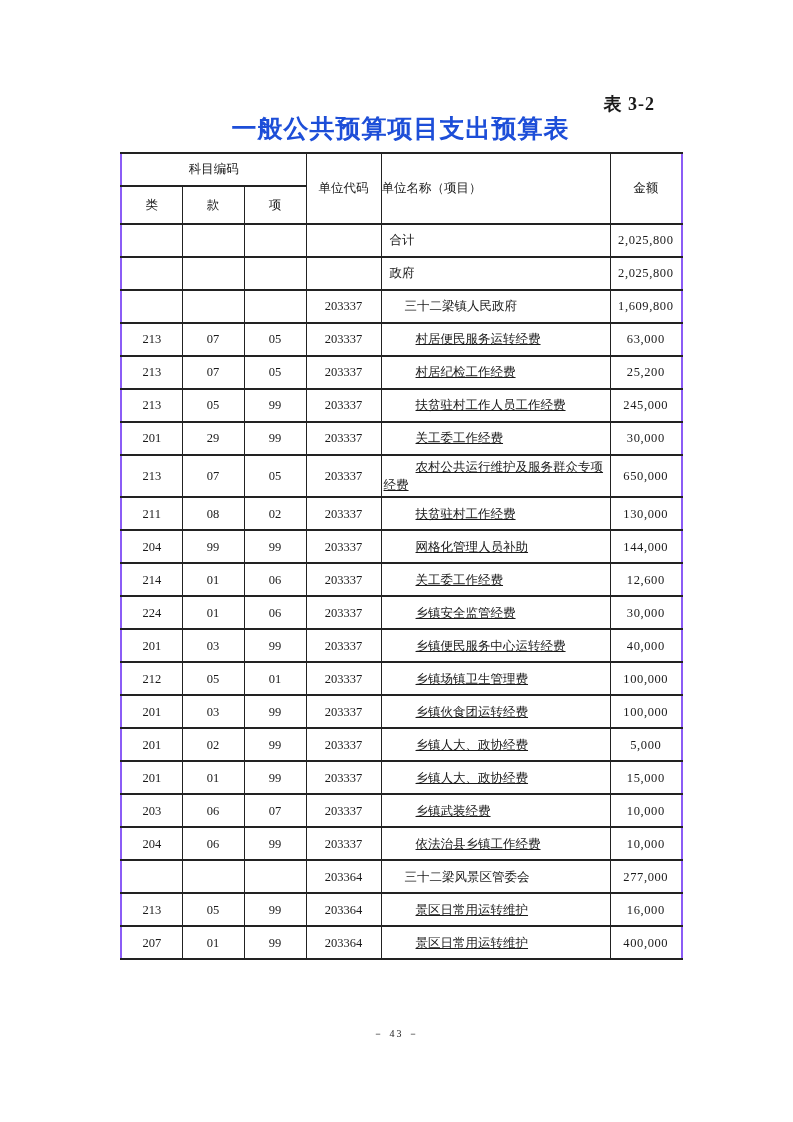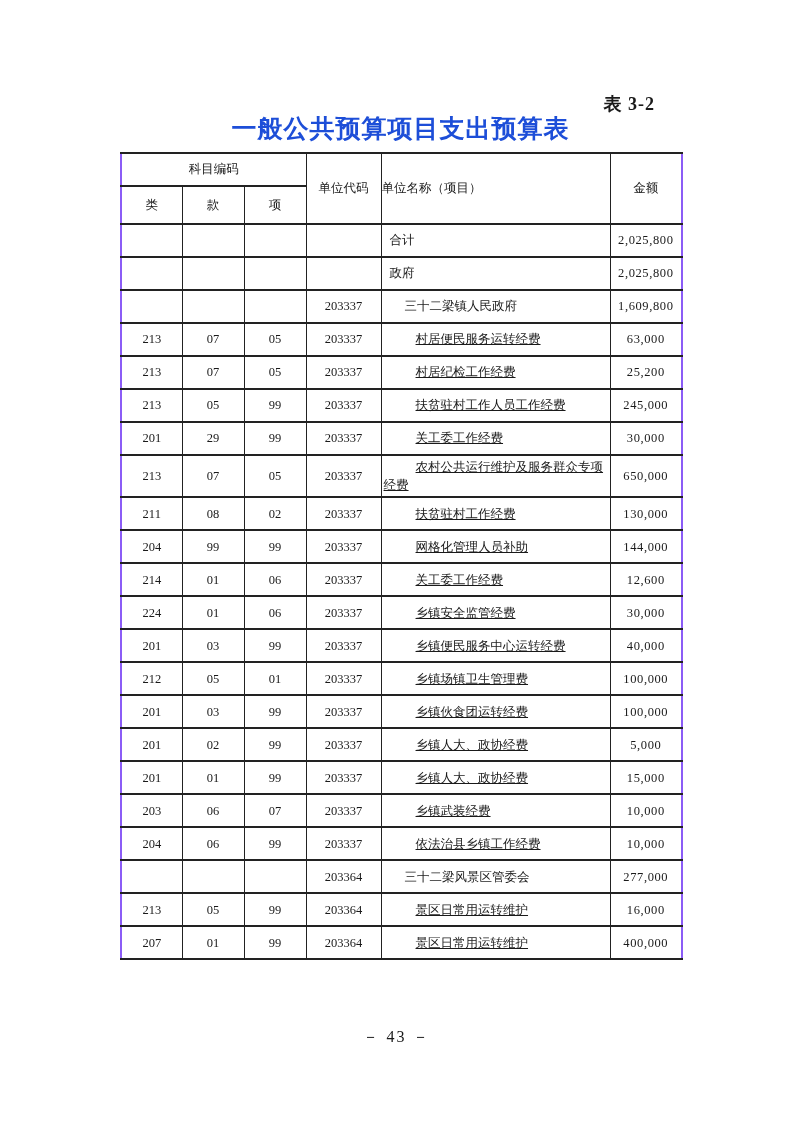"－ 43 －" .page-footer { font-size: 16px -> 10px }
